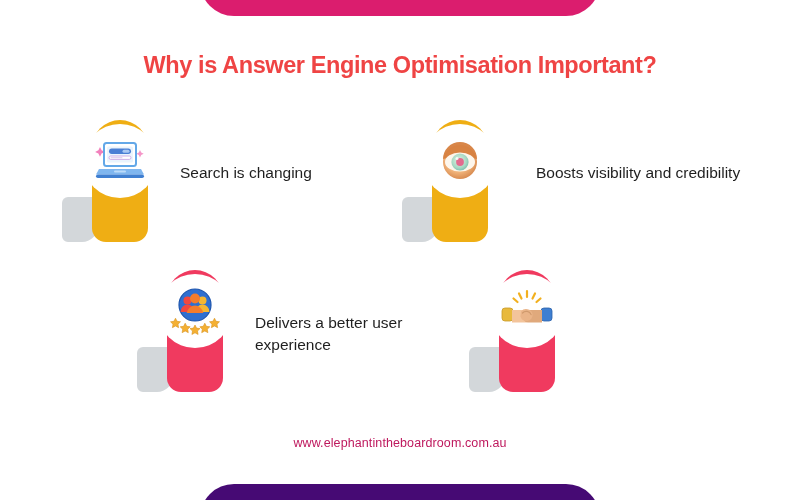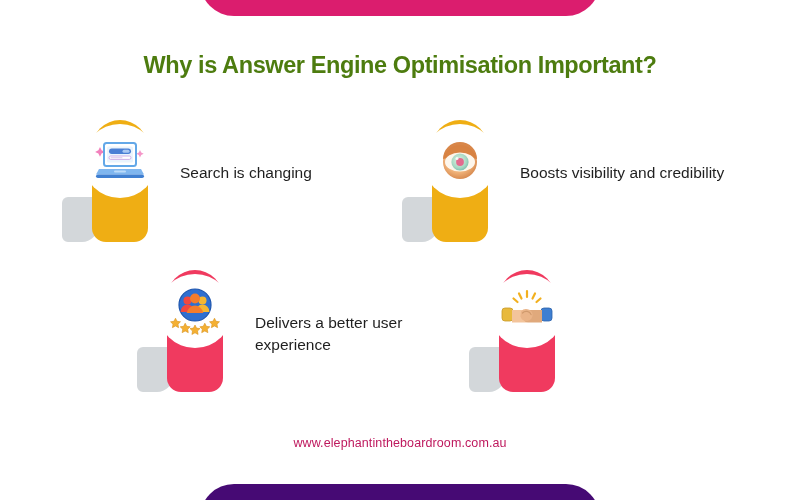"Why is Answer Engine Optimisation" .page-title { color: #4d7c0f -> #ef4444 }
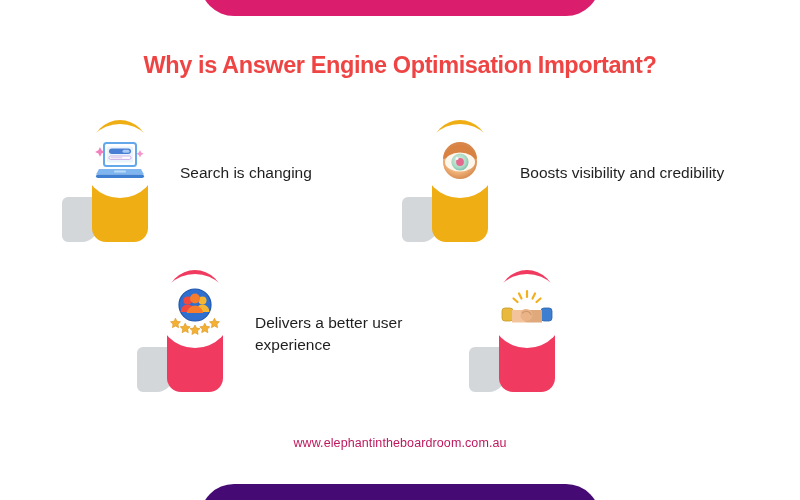"Boosts visibility and credibility" .cell-gap-b { gap: none -> 16px }
